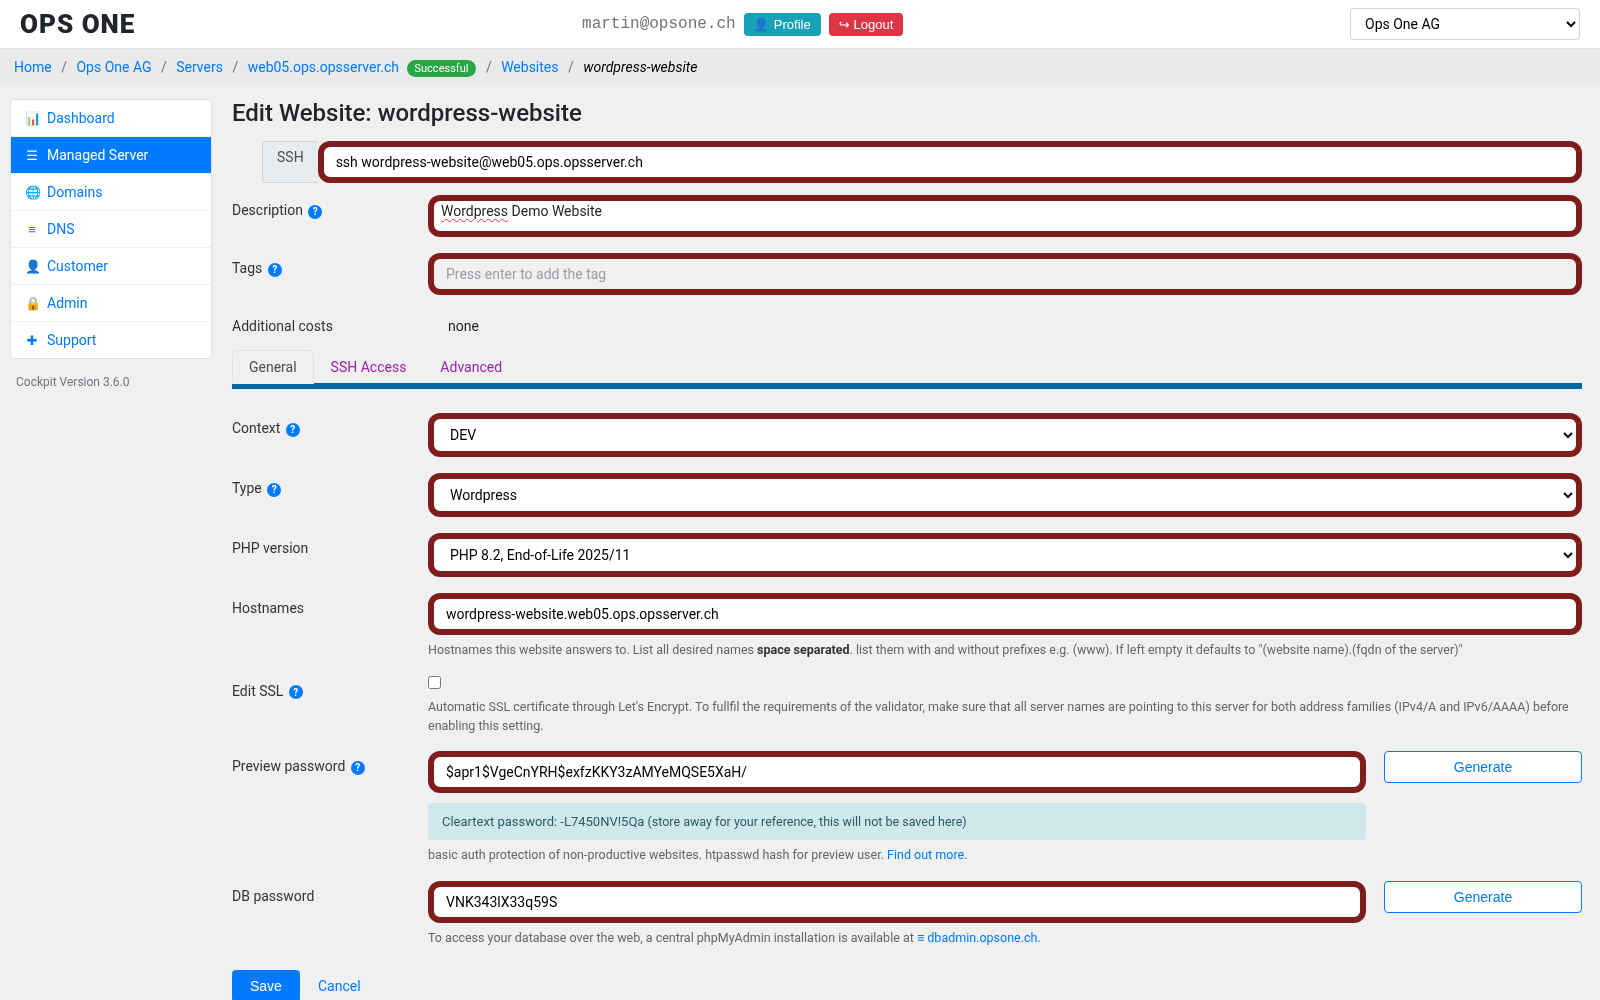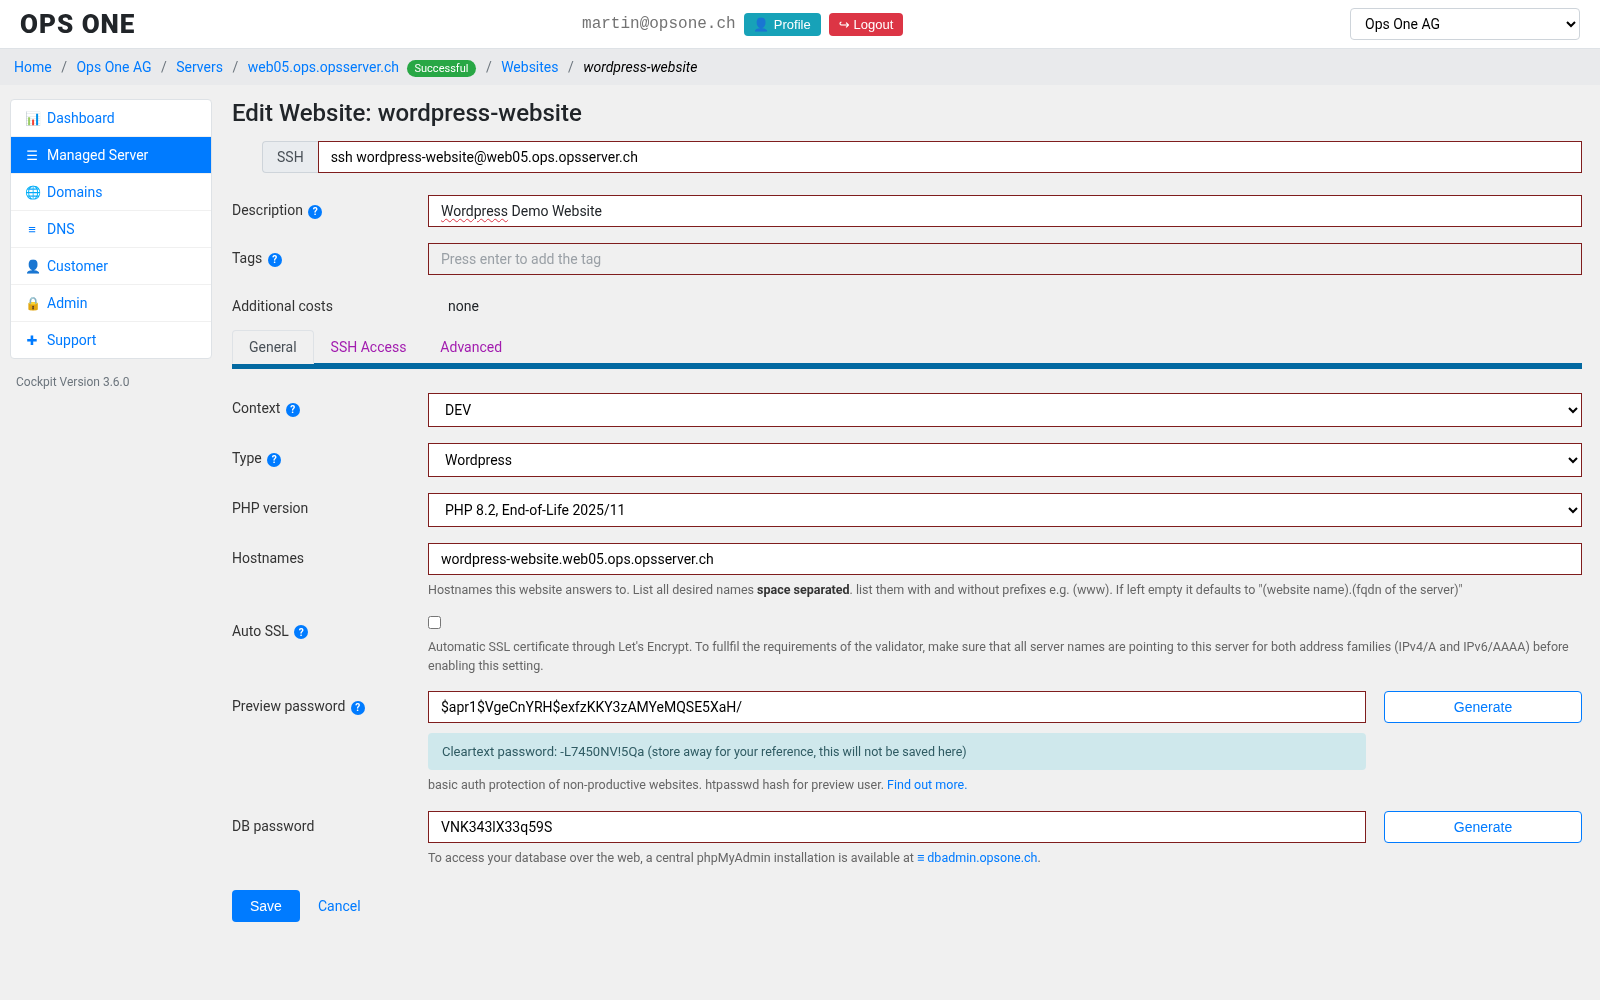"SSH" .input-group { margin-bottom: 22px -> 12px }
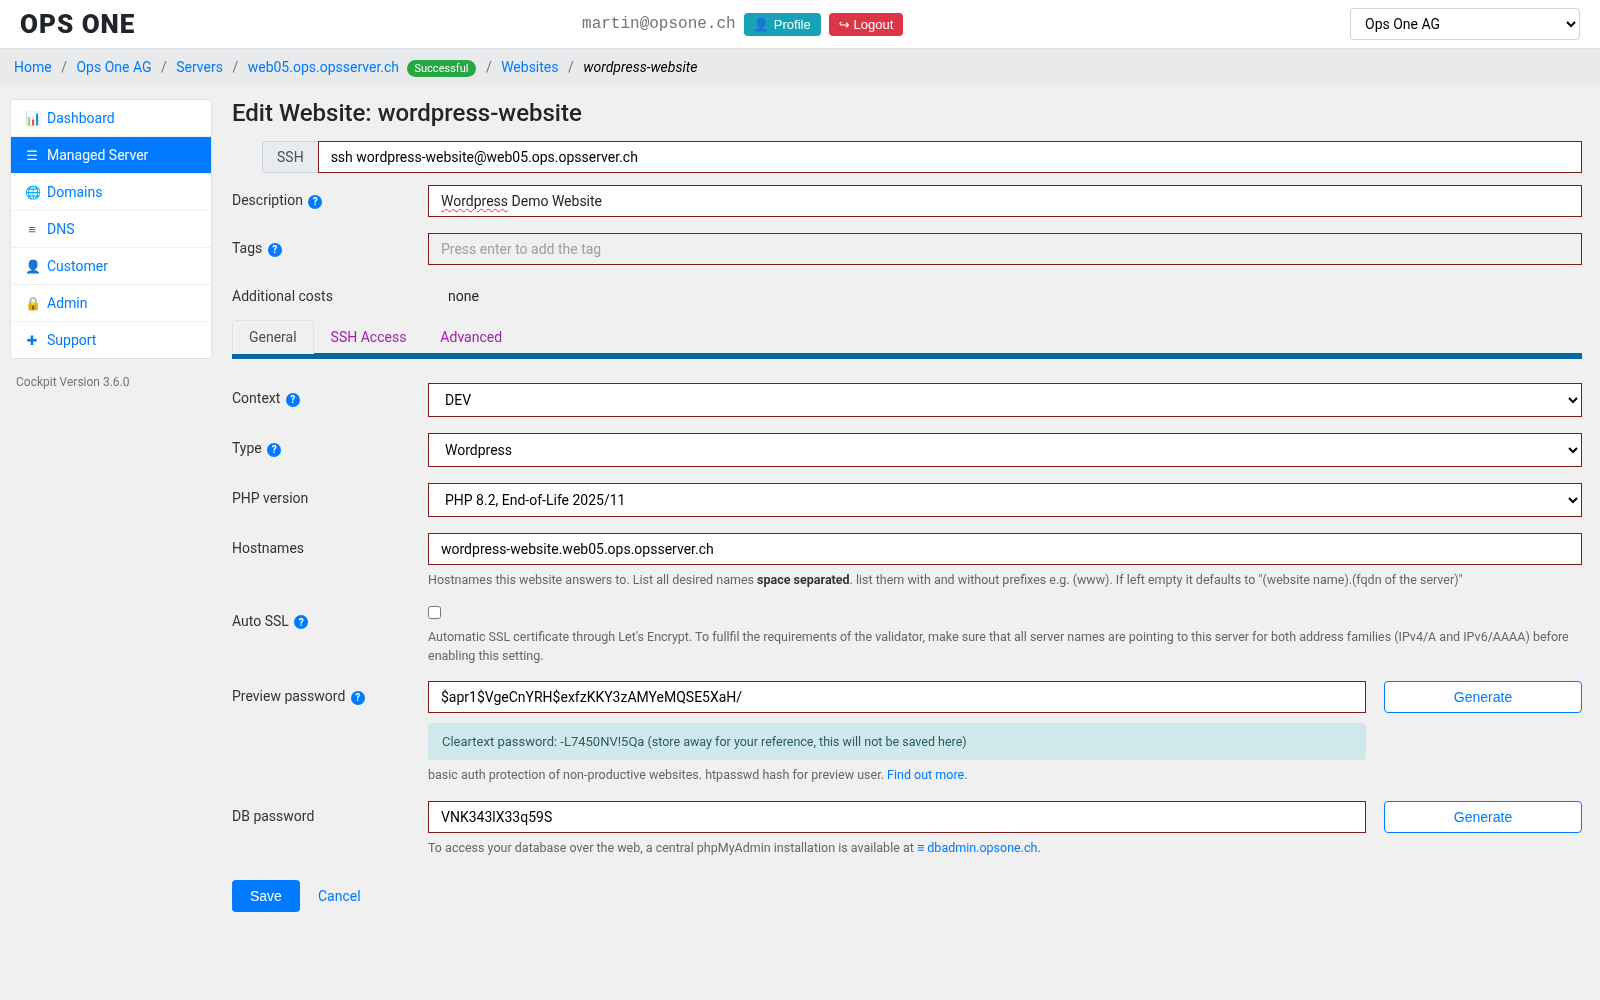"ssh wordpress-website@web05.ops.opsserver.ch" input[type=text], textarea, select { border: 1px solid #7f1d1d -> 6px solid #7f1d1d; border-radius: 0 -> 12px }
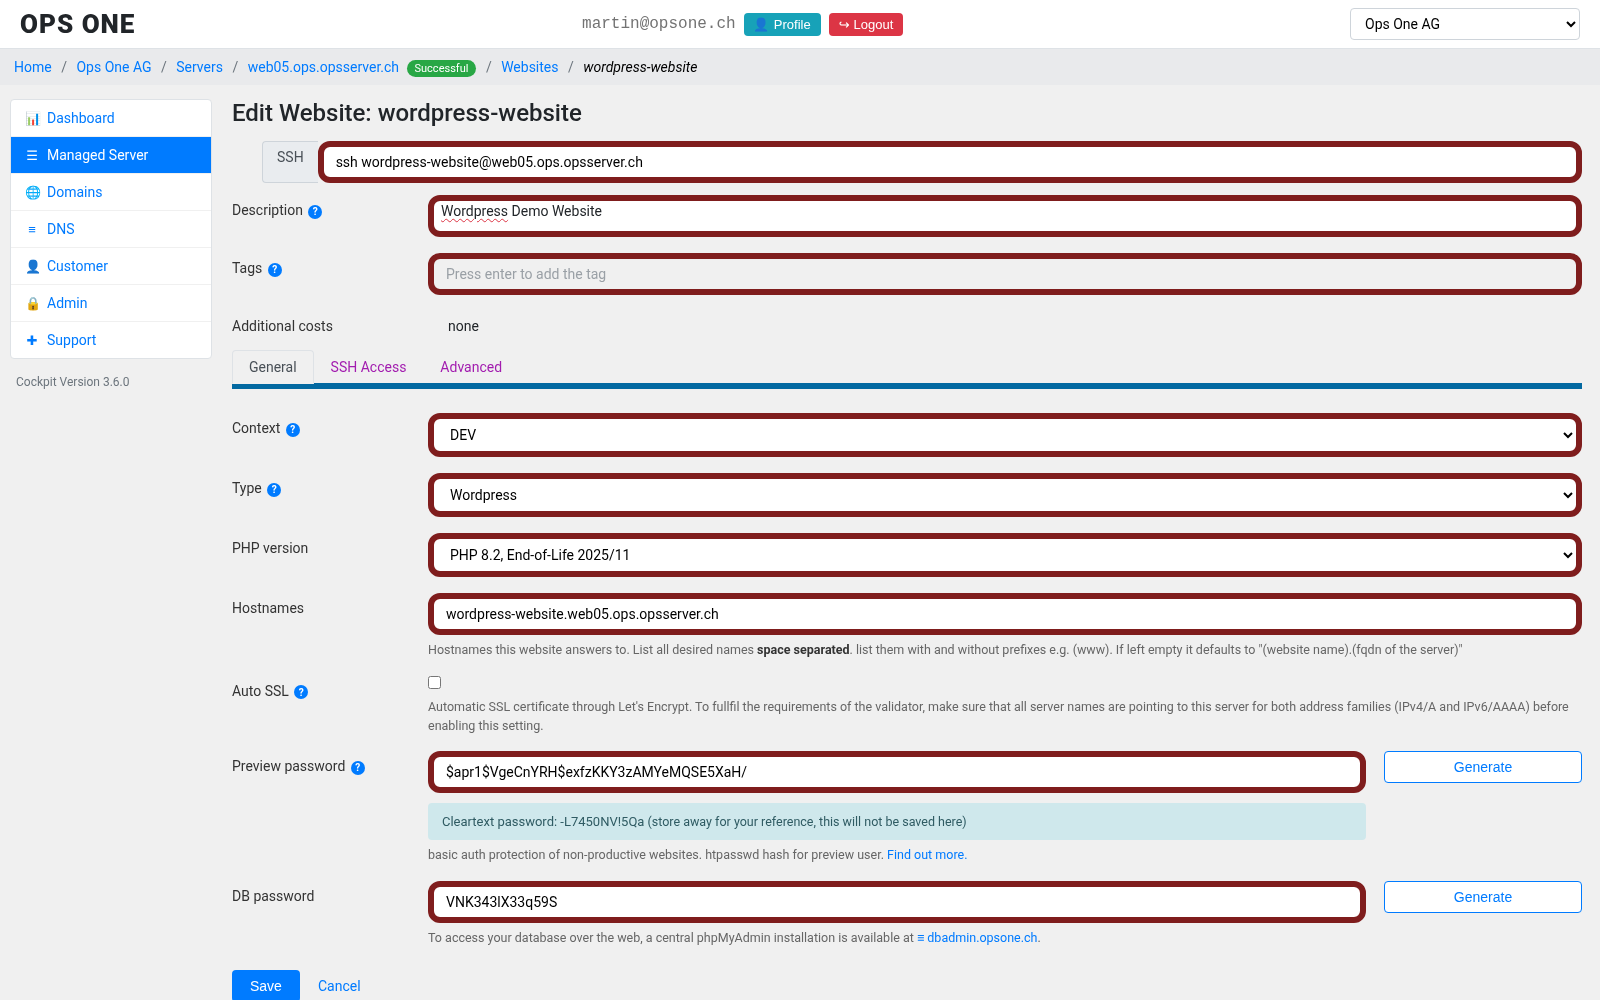"Auto SSL" span { text: Auto -> Edit }
